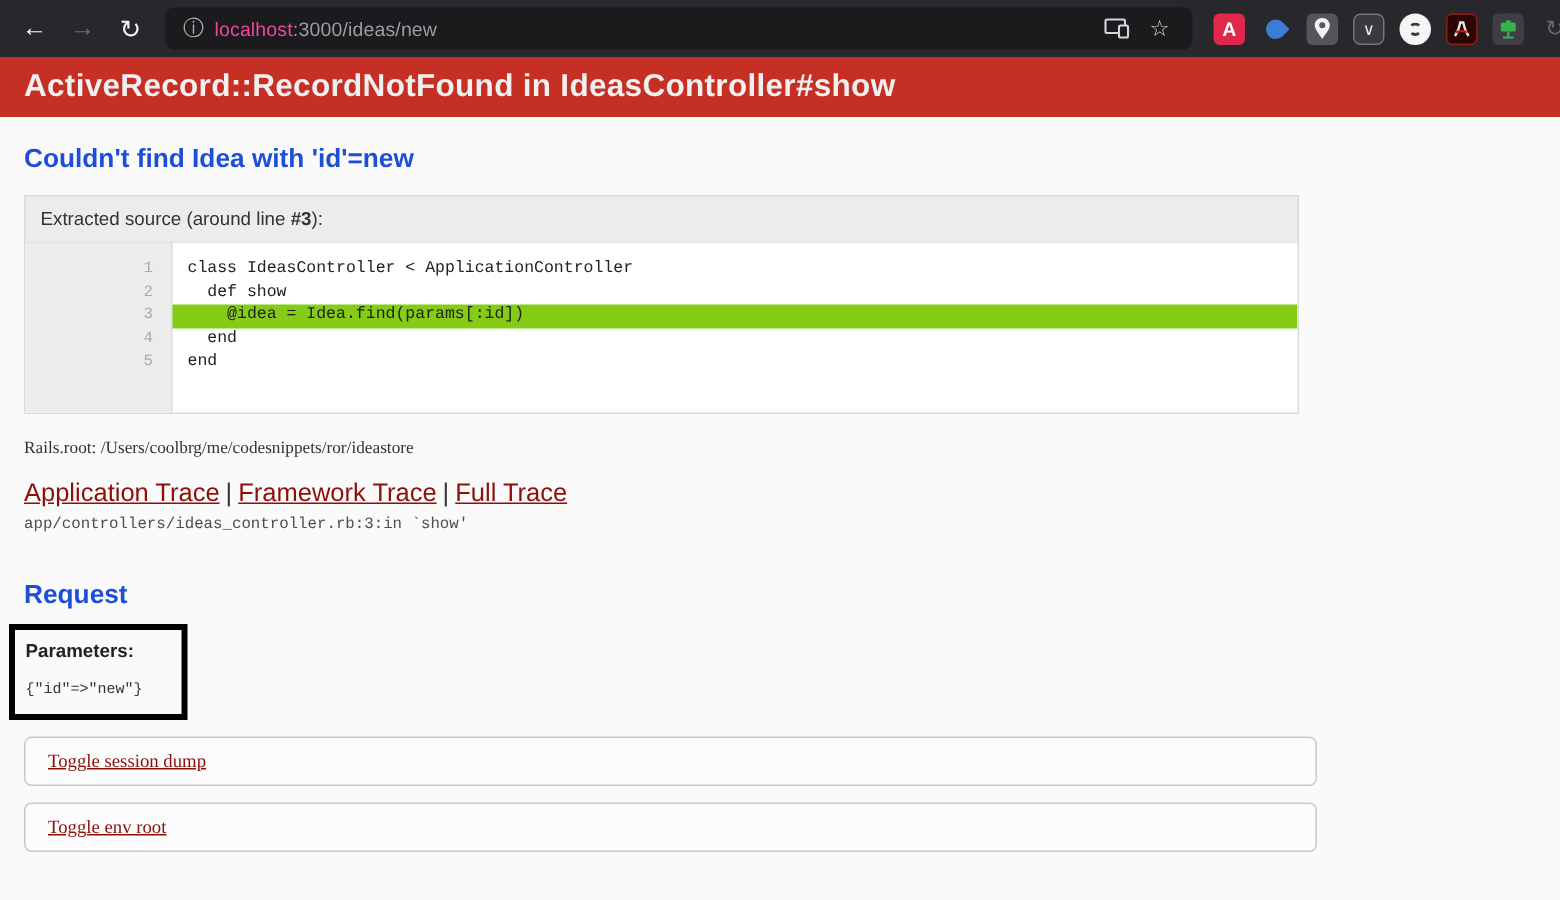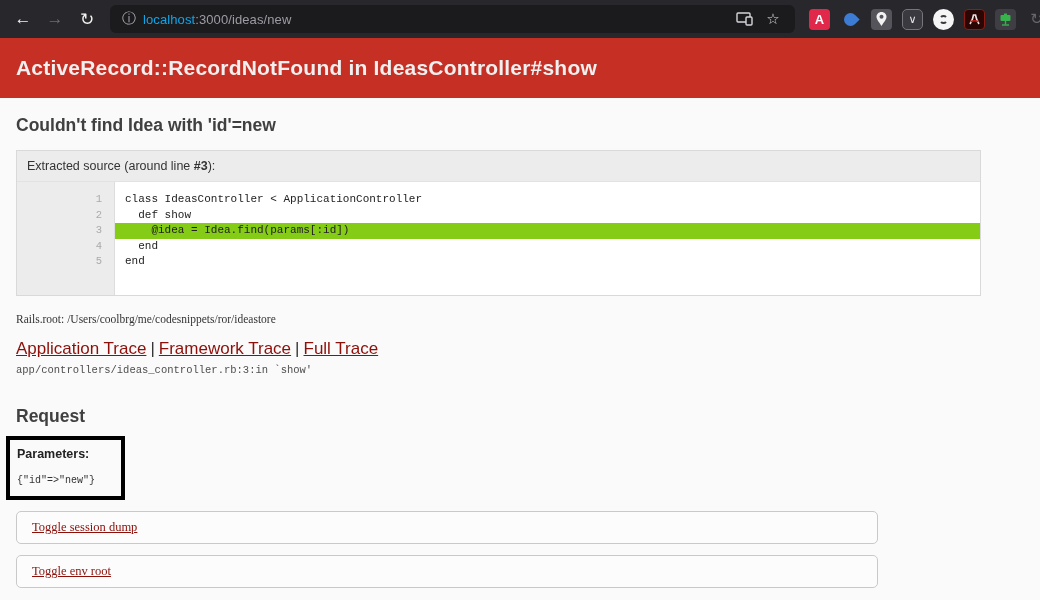"localhost" .url-host { color: #0ea5e9 -> #ec4899 }
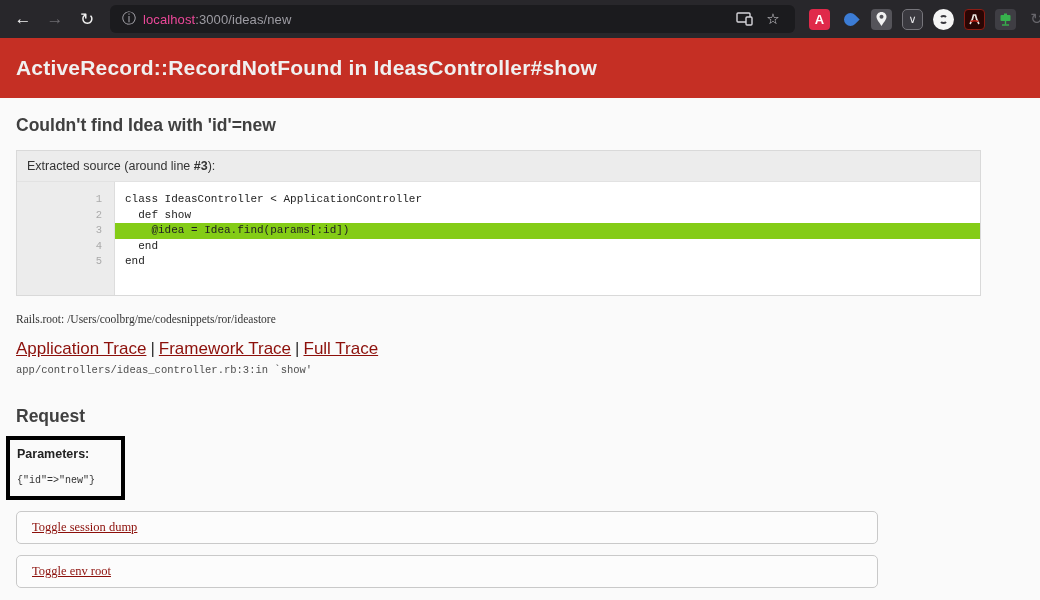"ActiveRecord::RecordNotFound in" .banner { height: 60px -> 40px }
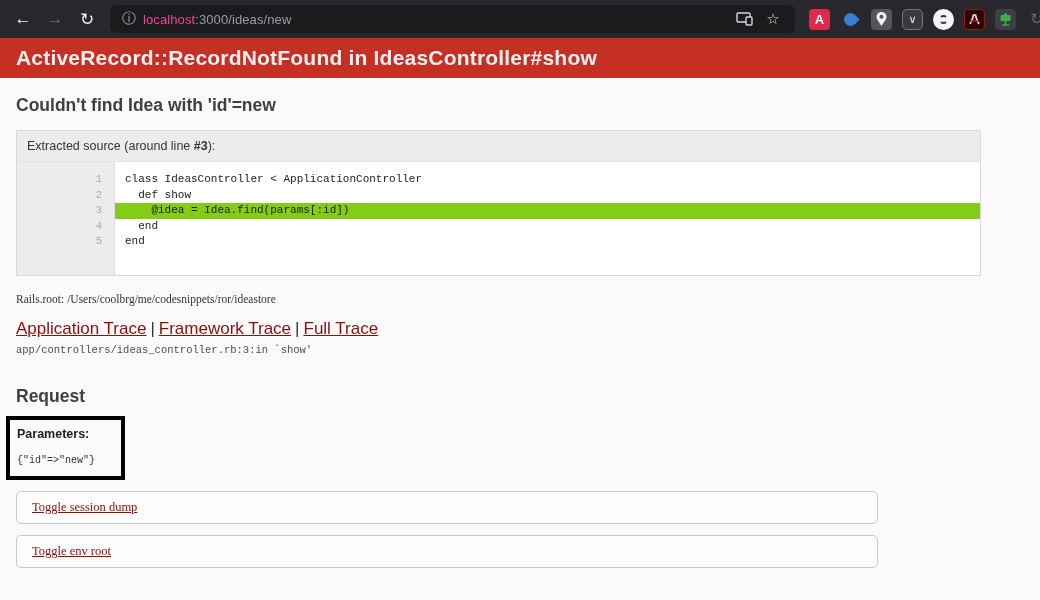"Couldn't find Idea with 'id'=new" h2.section-heading { color: #404040 -> #1d4ed8 }
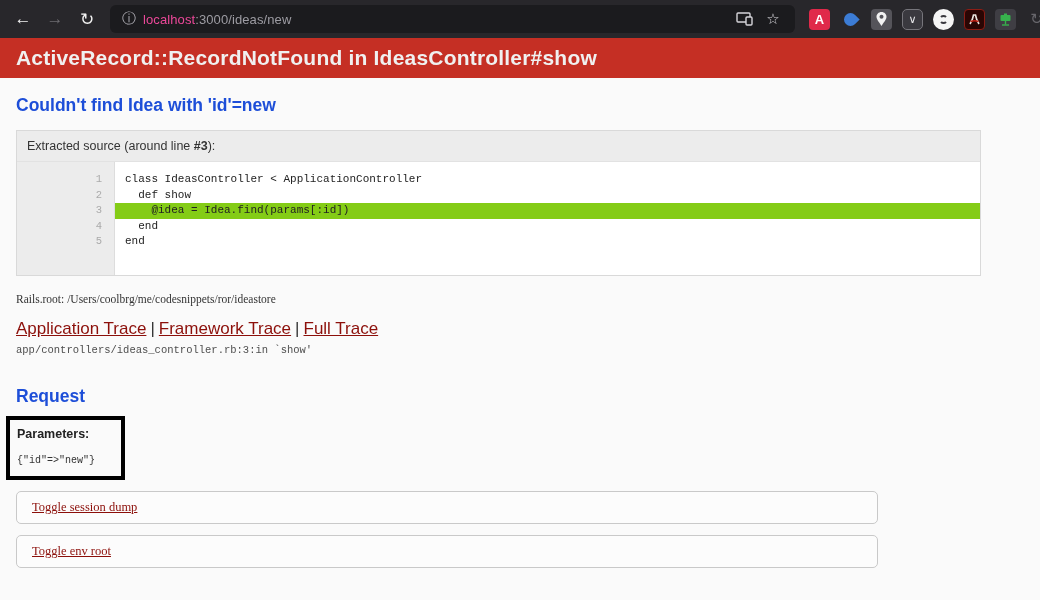"Extracted source (around line #3):" .source-box { width: 965px -> 850px }
